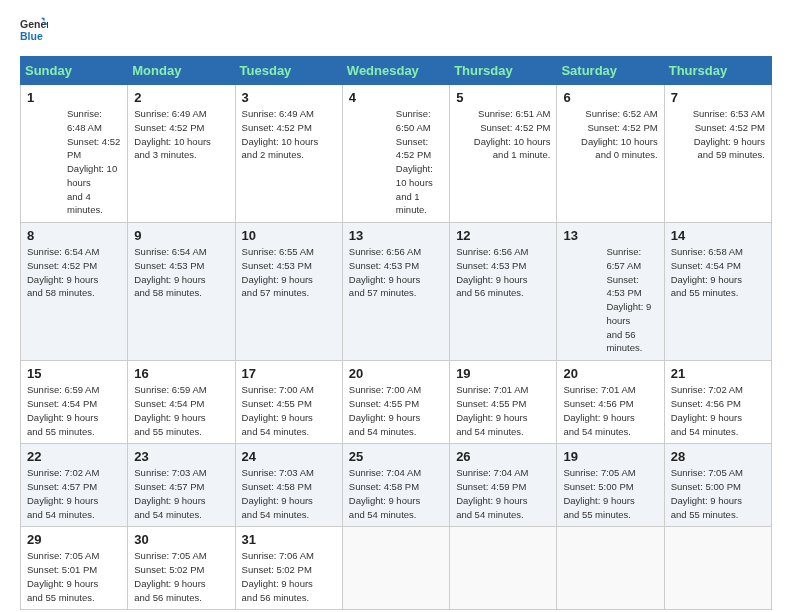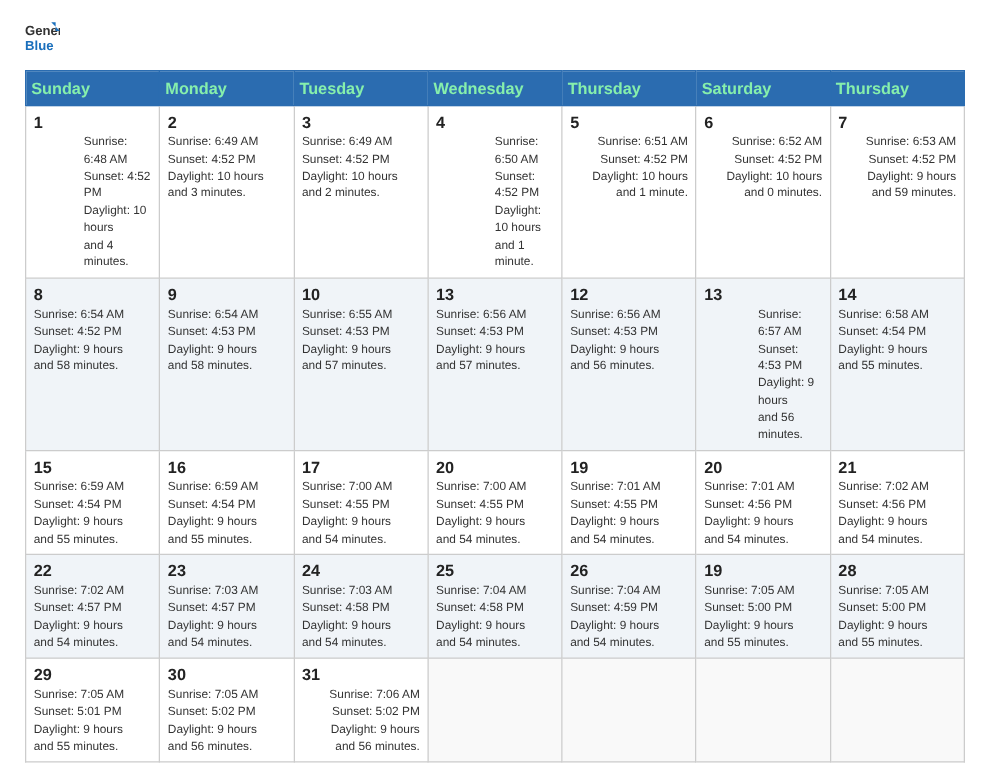"Sunrise: 7:06 AM" div.day-info { text-align: right -> none }
